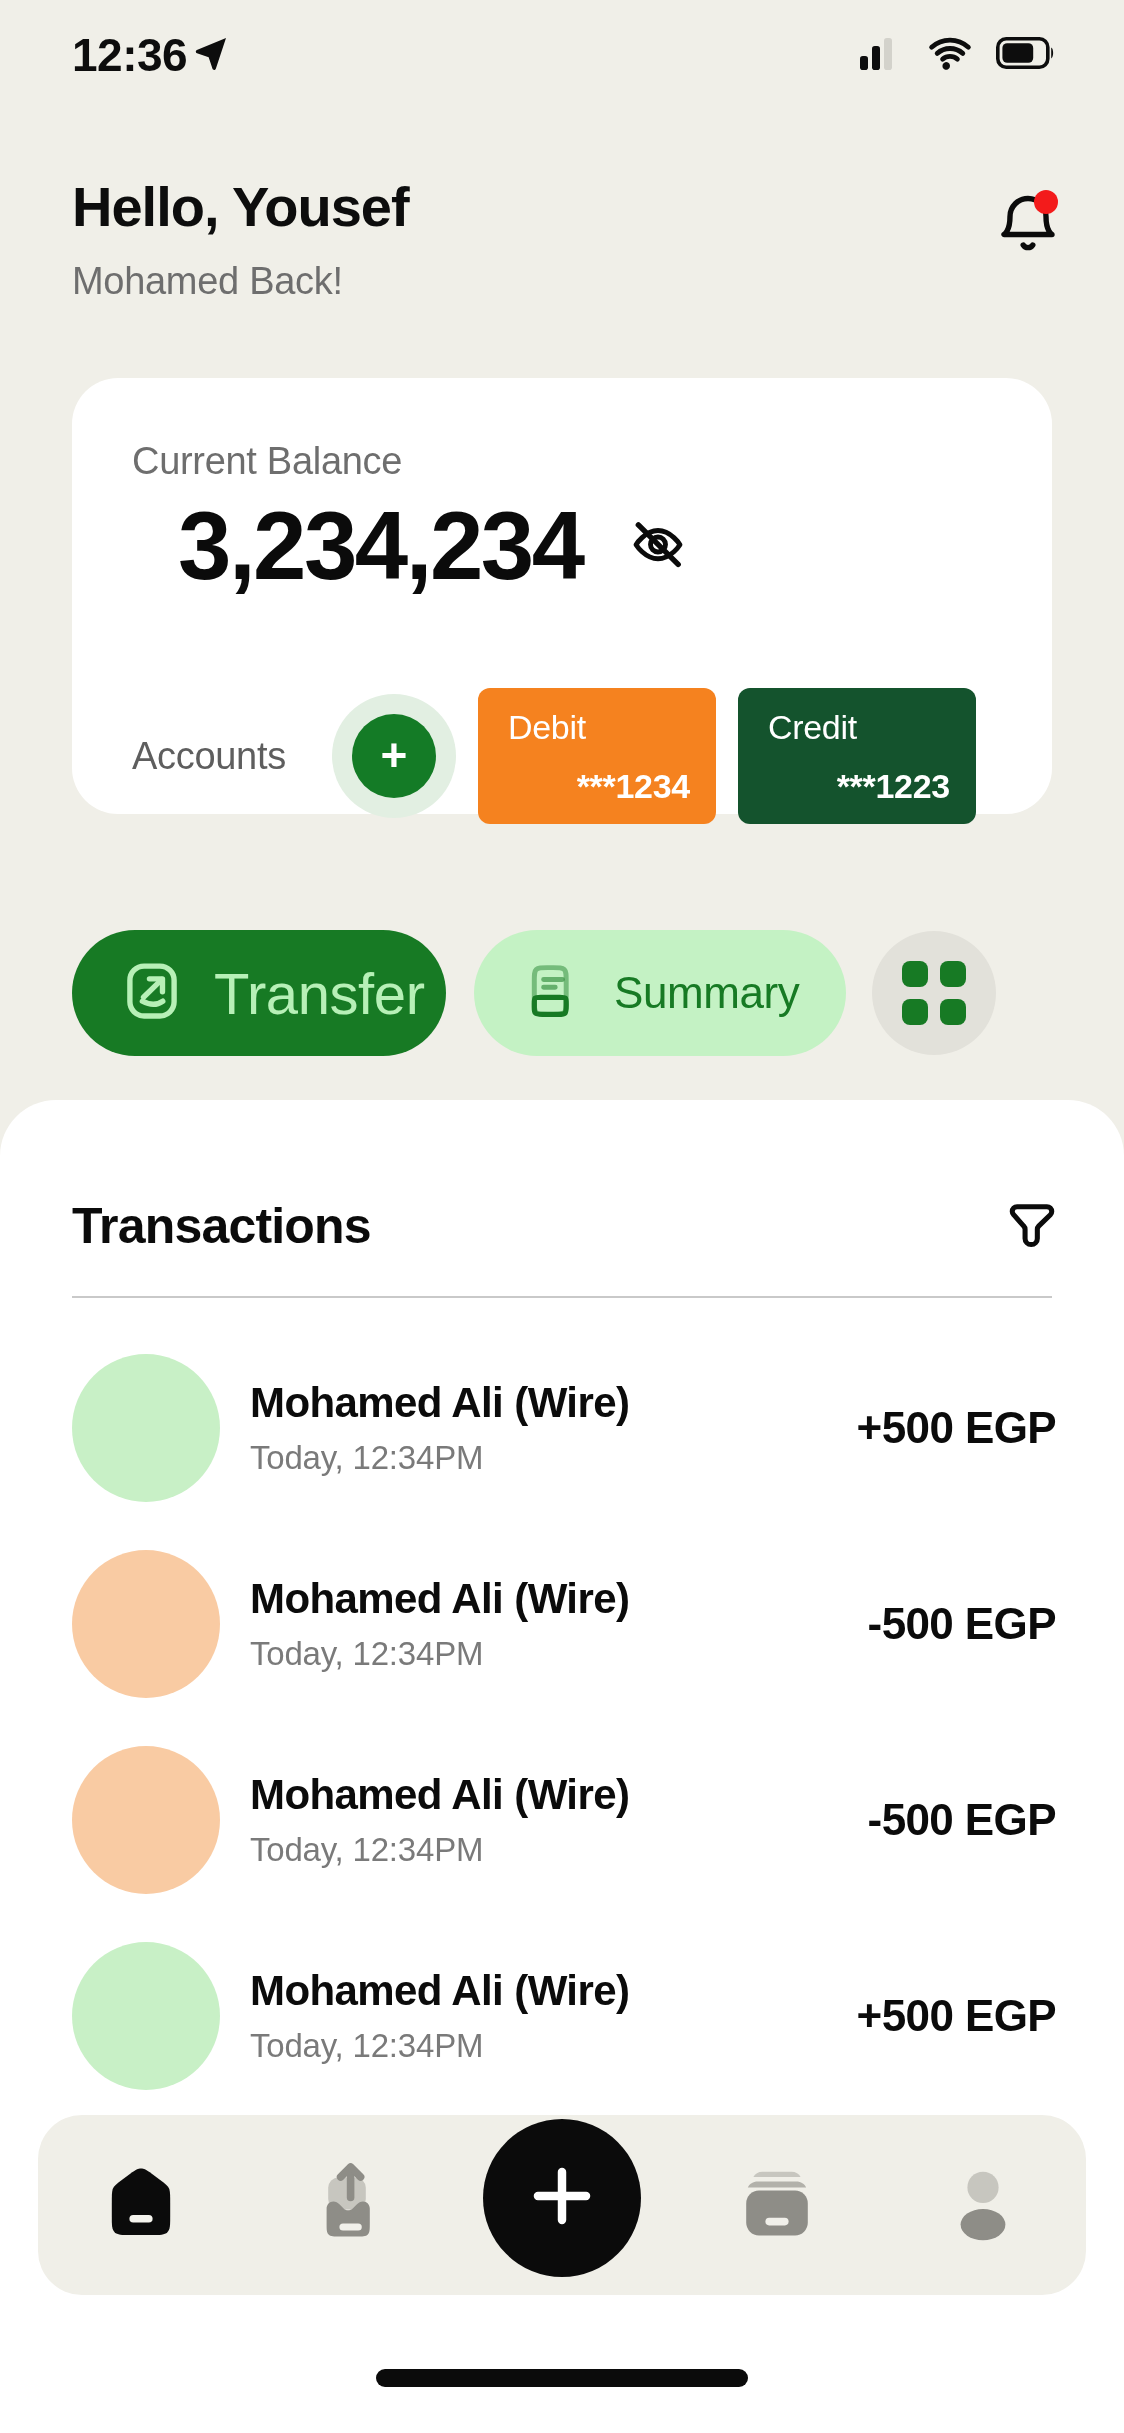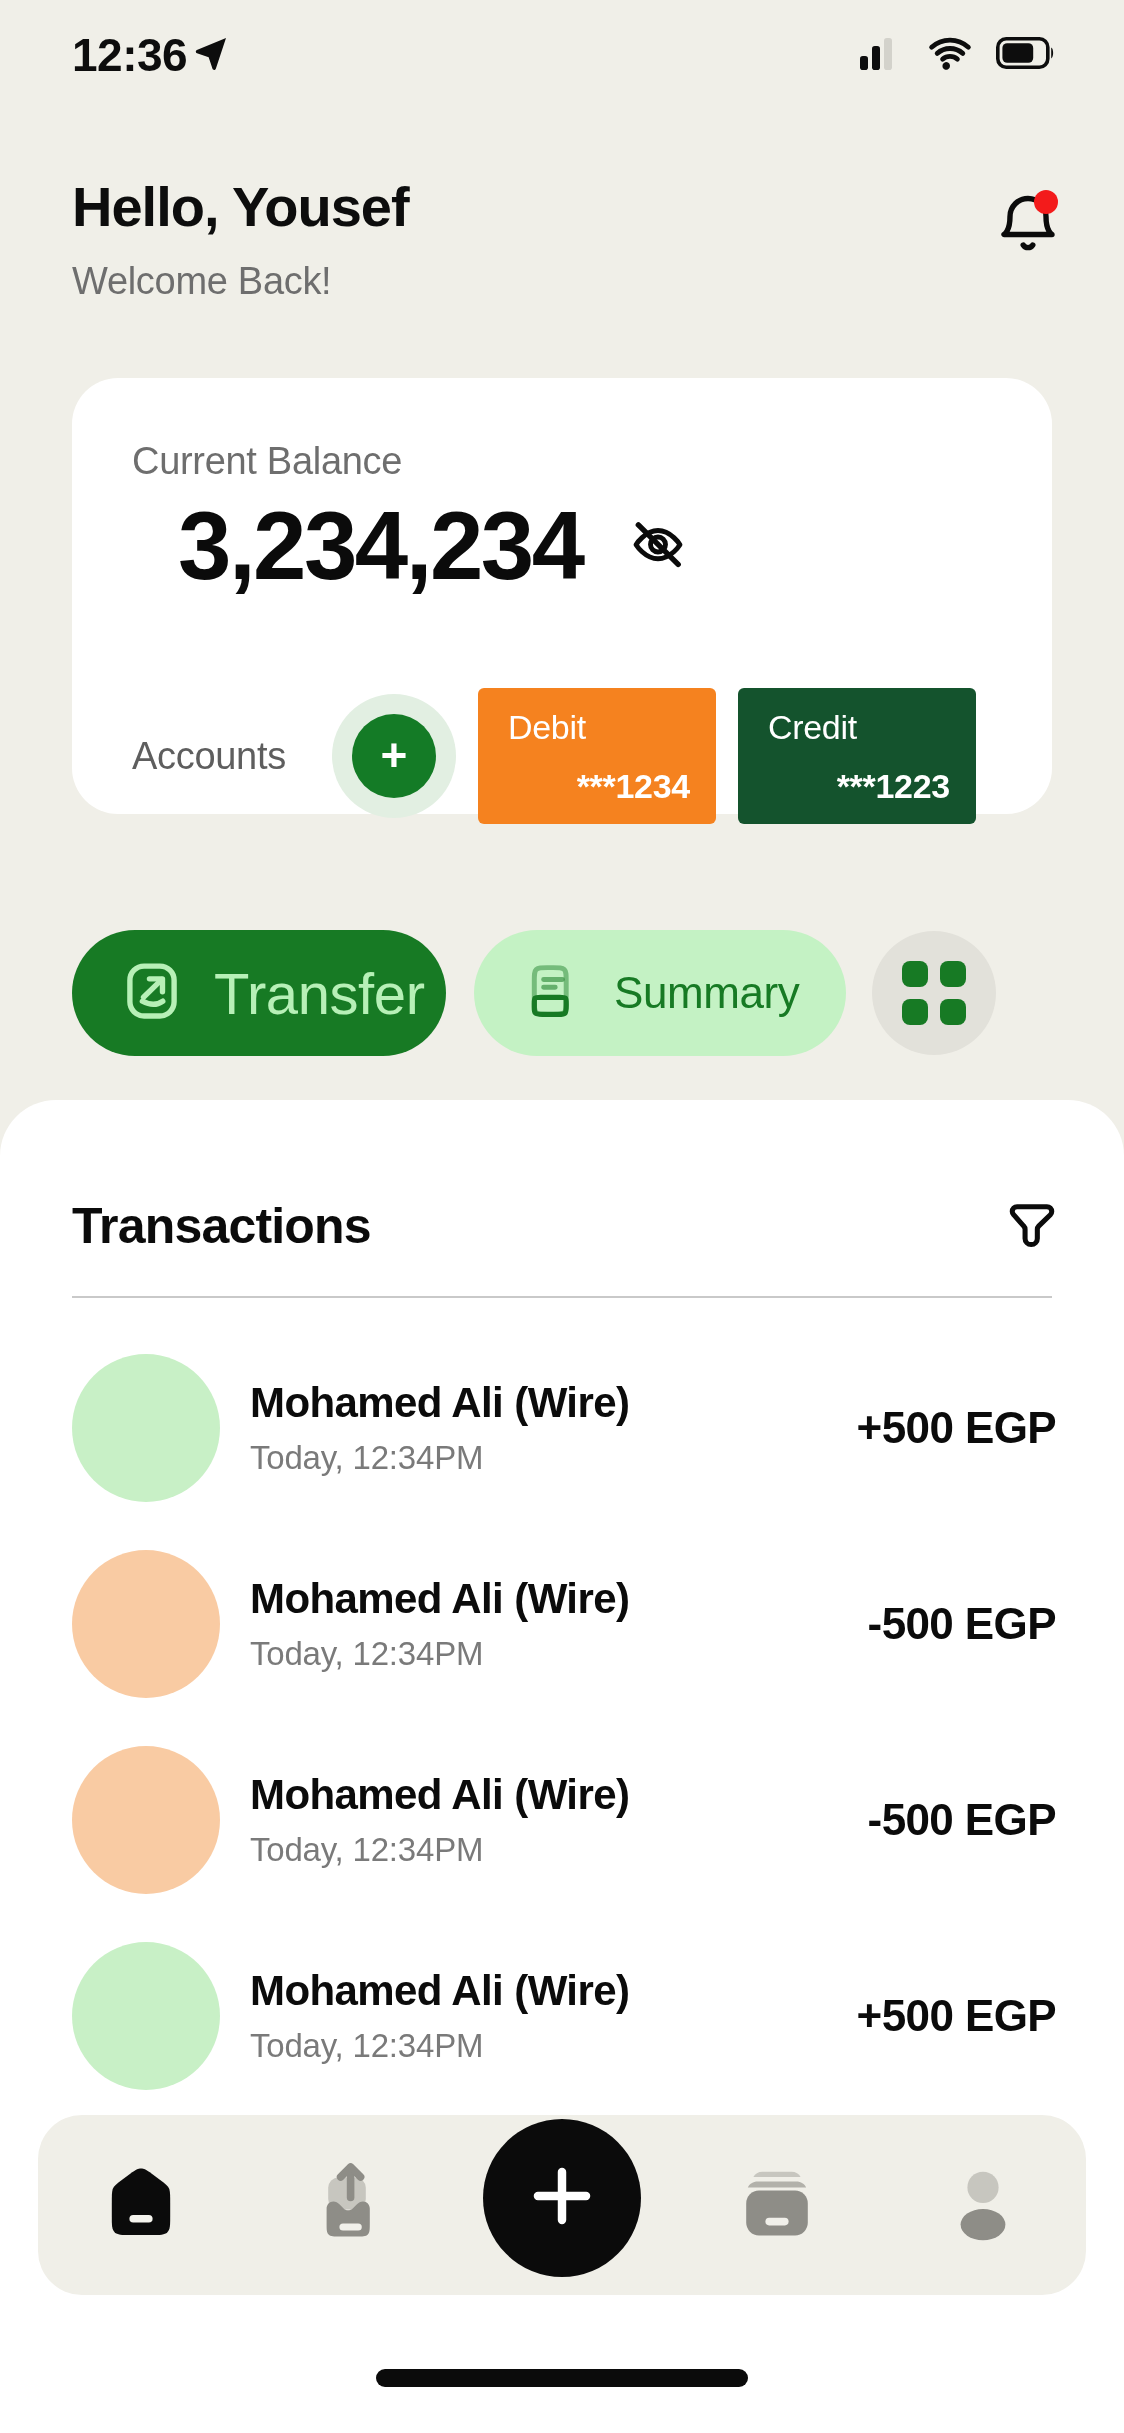"Welcome Back!" div.greet-sub { text: Welcome -> Mohamed }
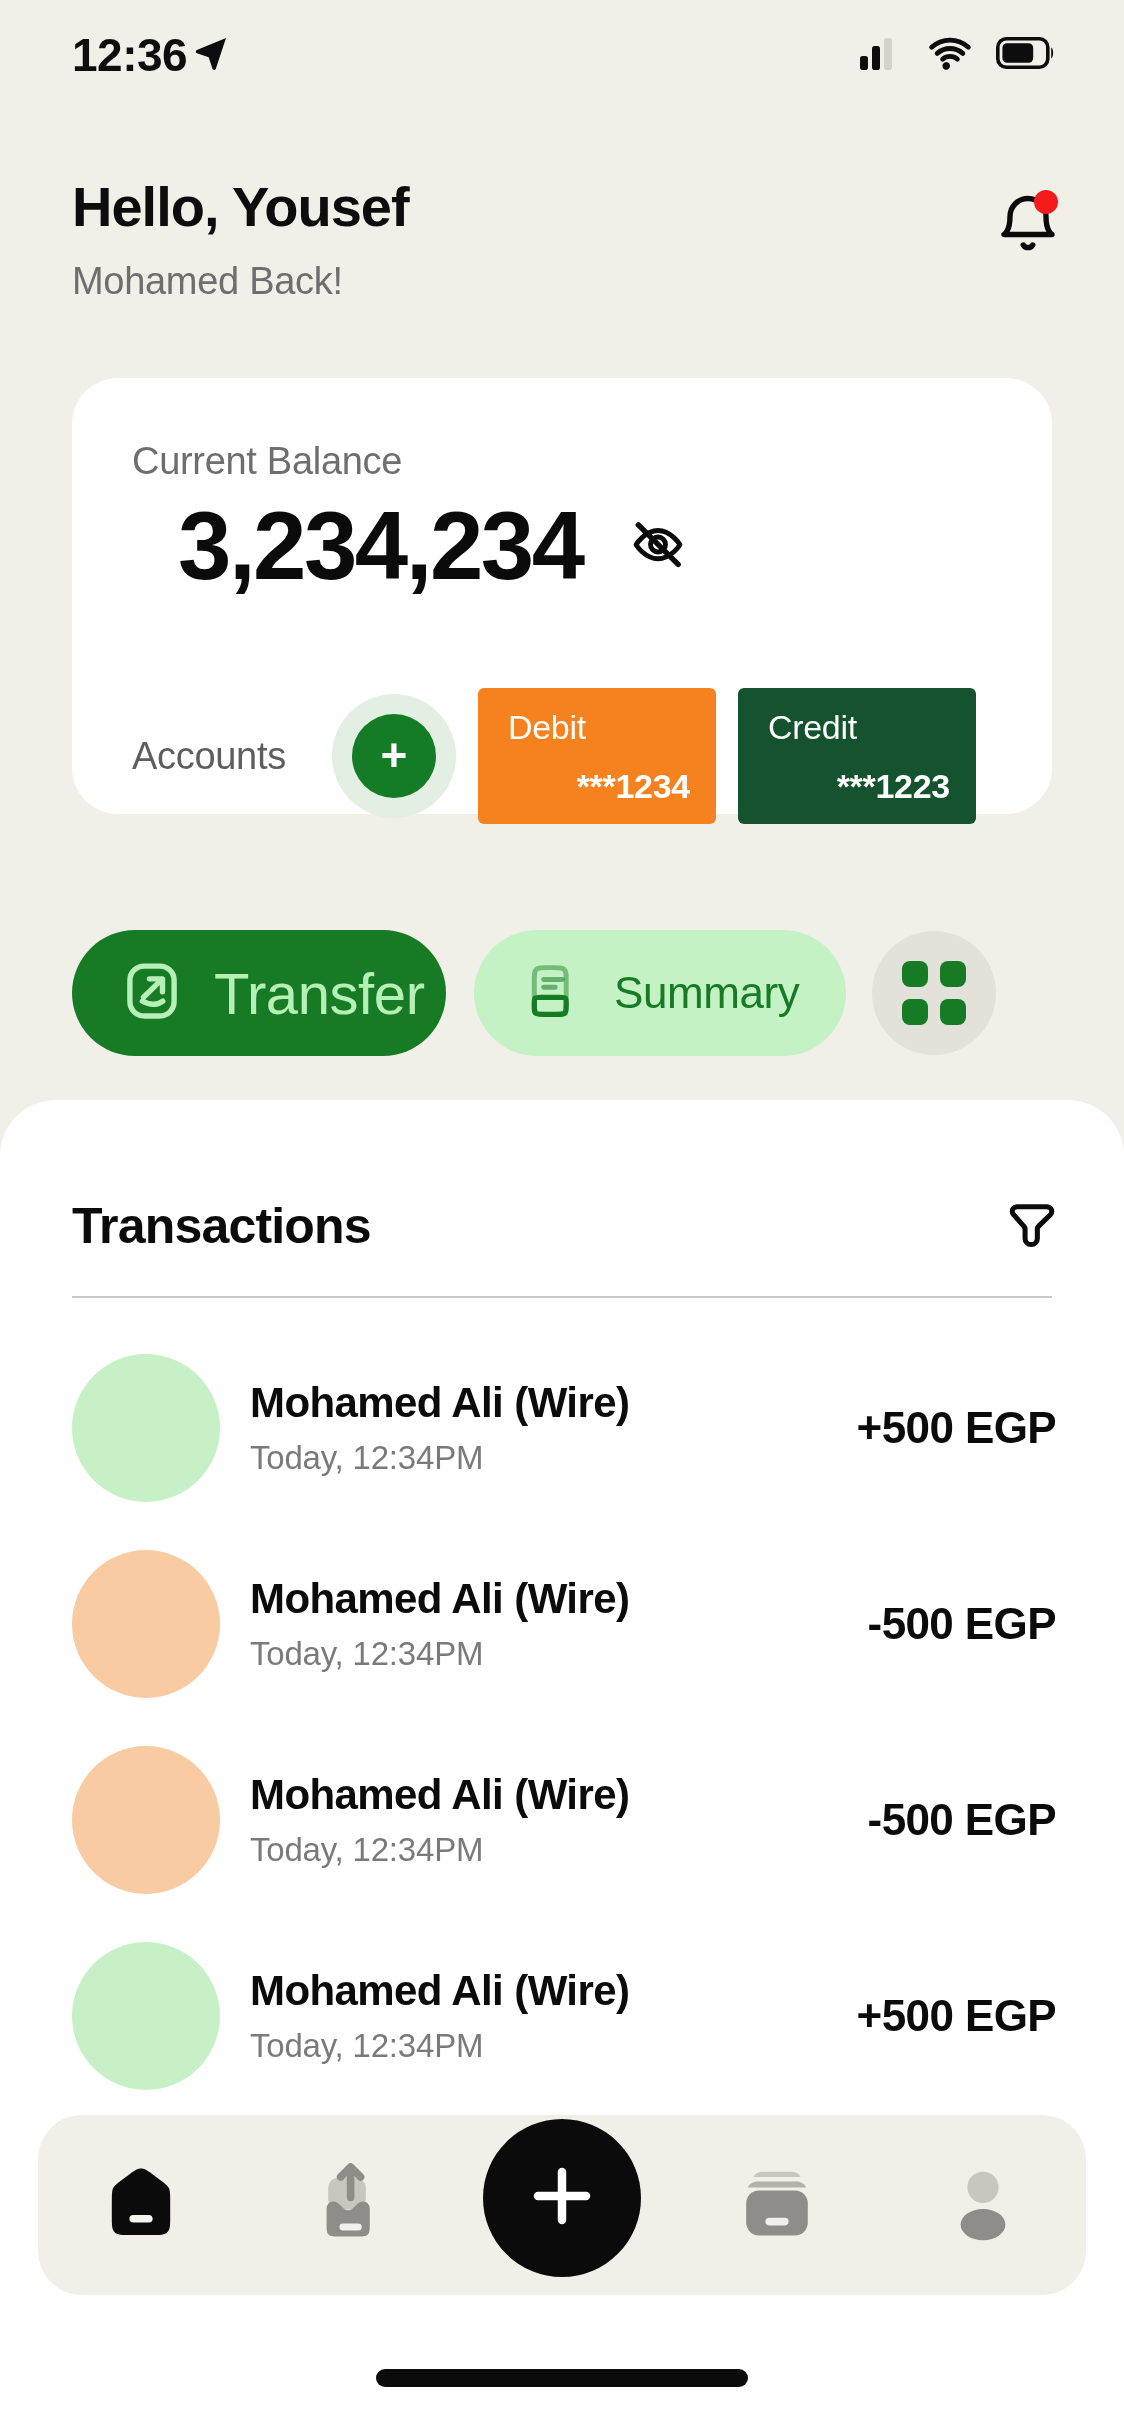"Debit" .acct-card { border-radius: 6px -> 12px }
